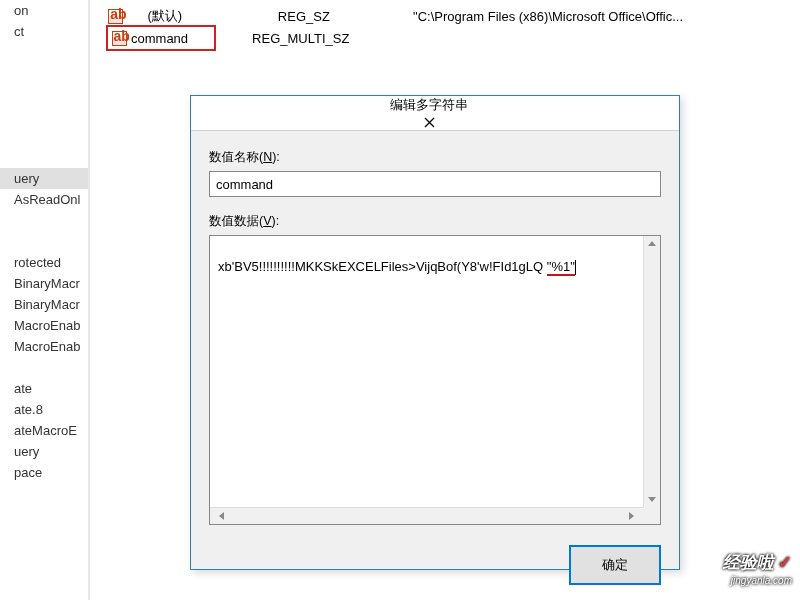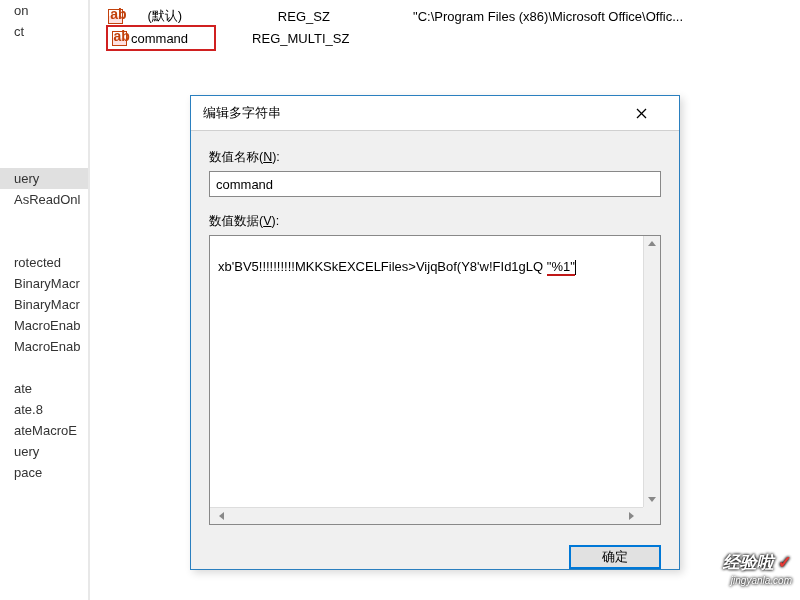"编辑多字符串" .titlebar { flex-direction: none -> column }
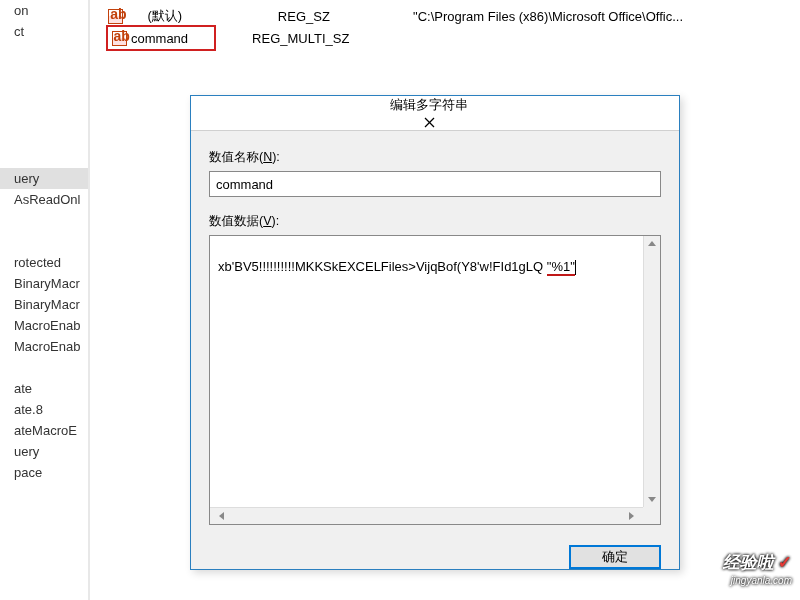"确定" .dlg-buttons button { height: 24px -> 40px }
